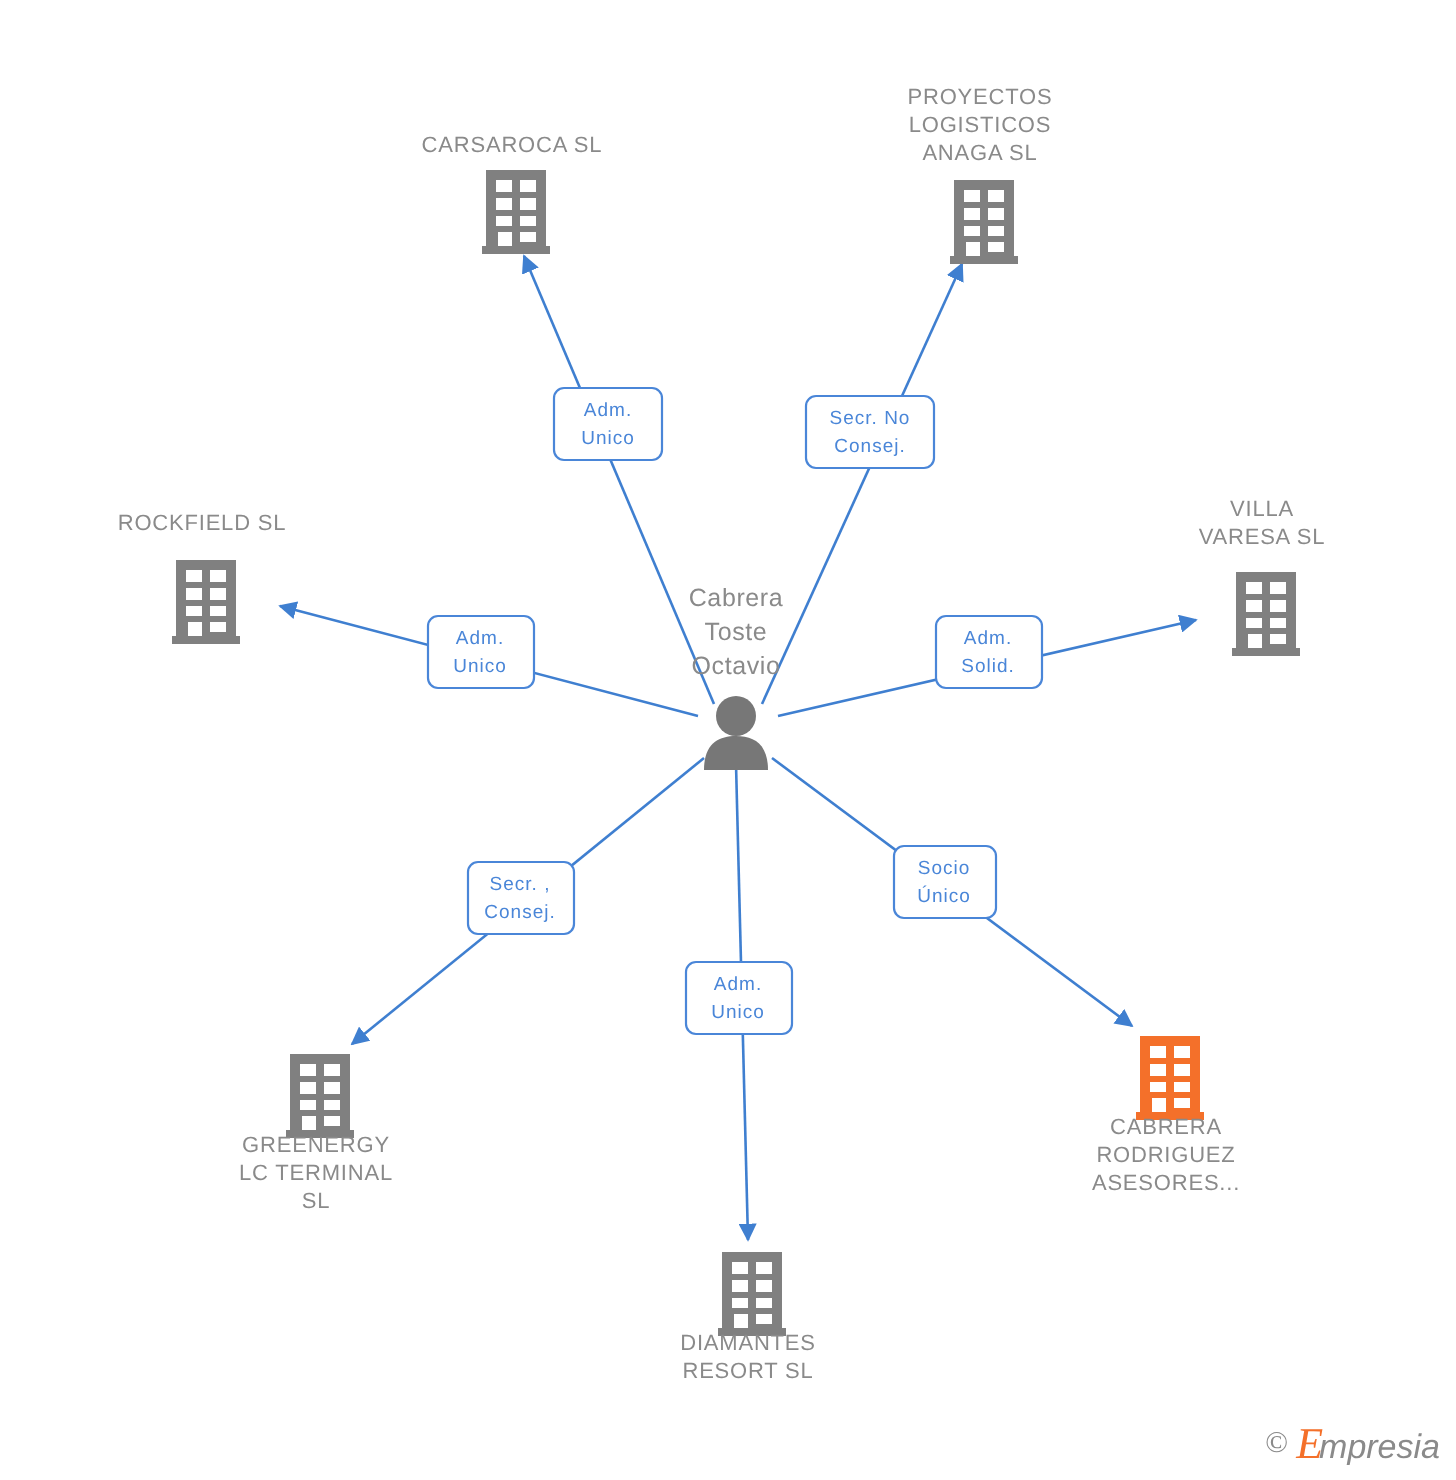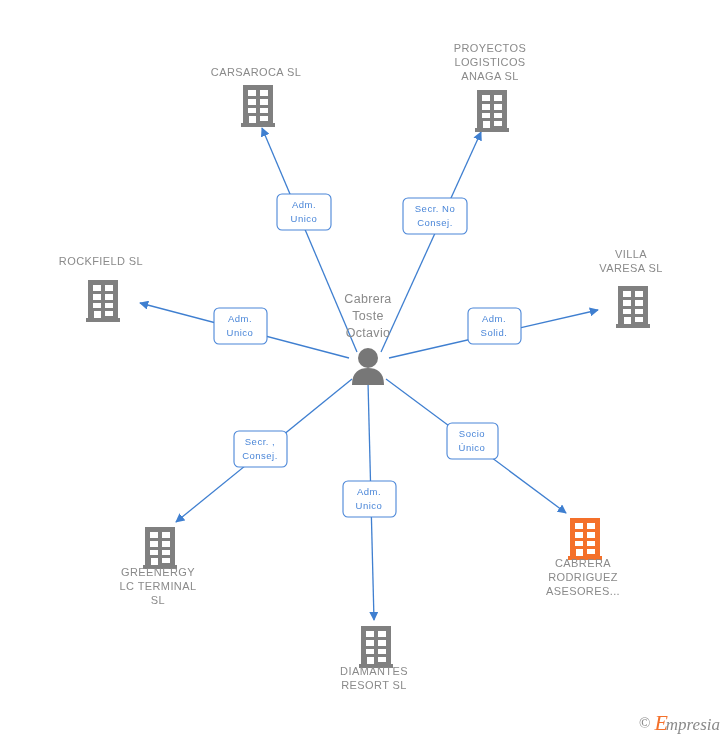"mpresia" #watermark .wm-rest { font-family: Liberation Serif, serif -> Liberation Sans, sans-serif }
